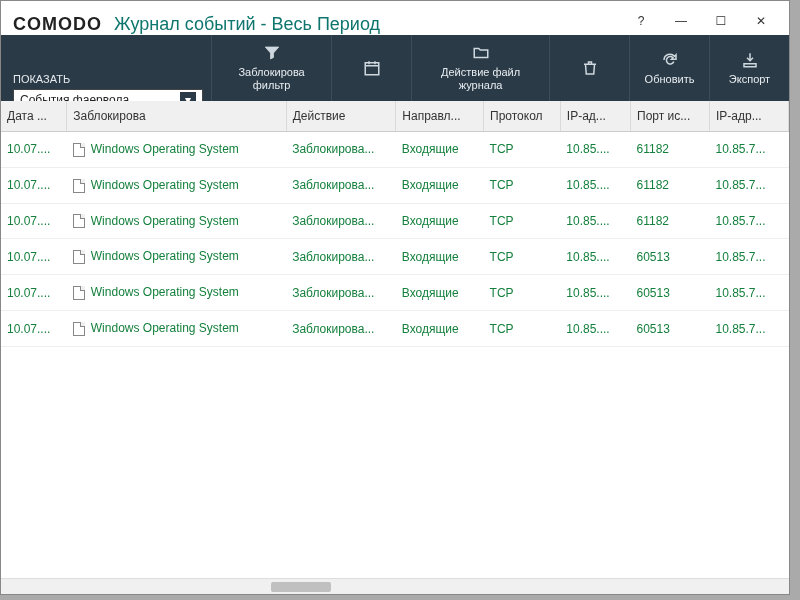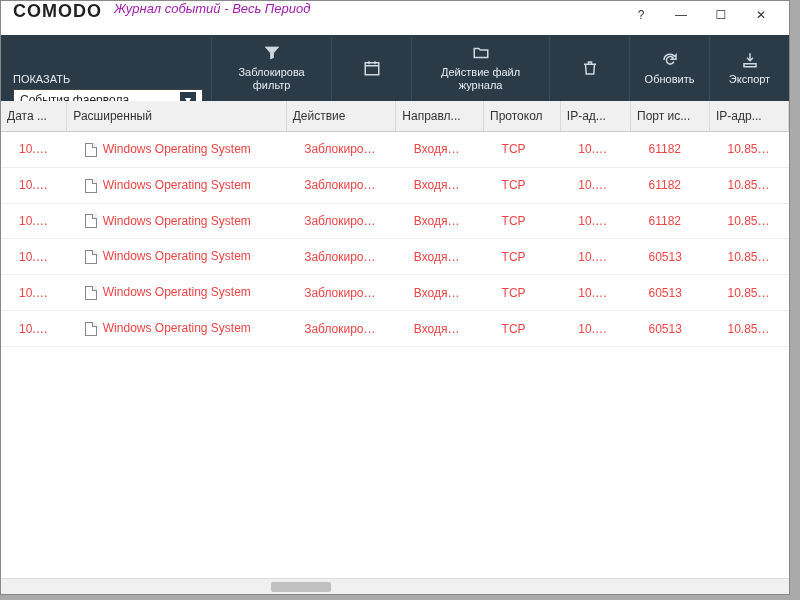"COMODO" .titlebar { align-items: flex-start -> flex-end }
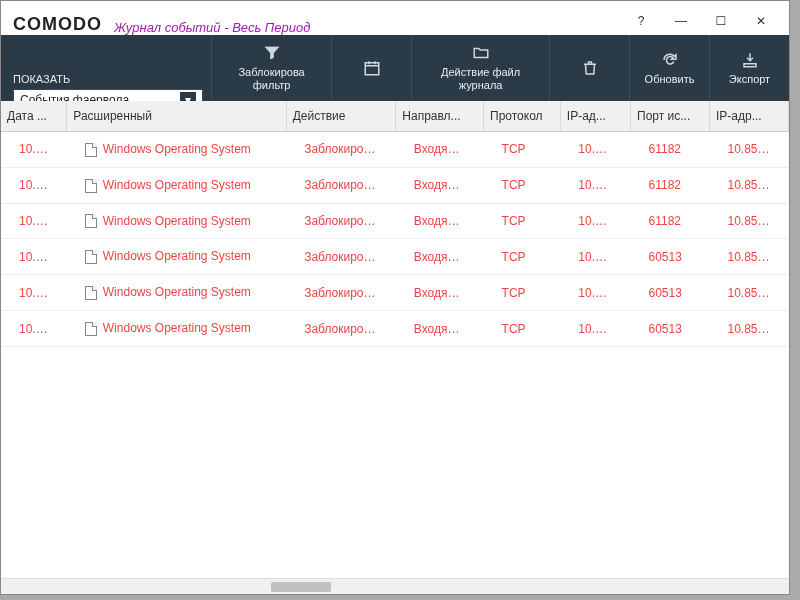"Журнал событий - Весь Период" .wintitle { color: #a21caf -> #0f766e; font-size: 13px -> 18px; font-style: italic -> none }
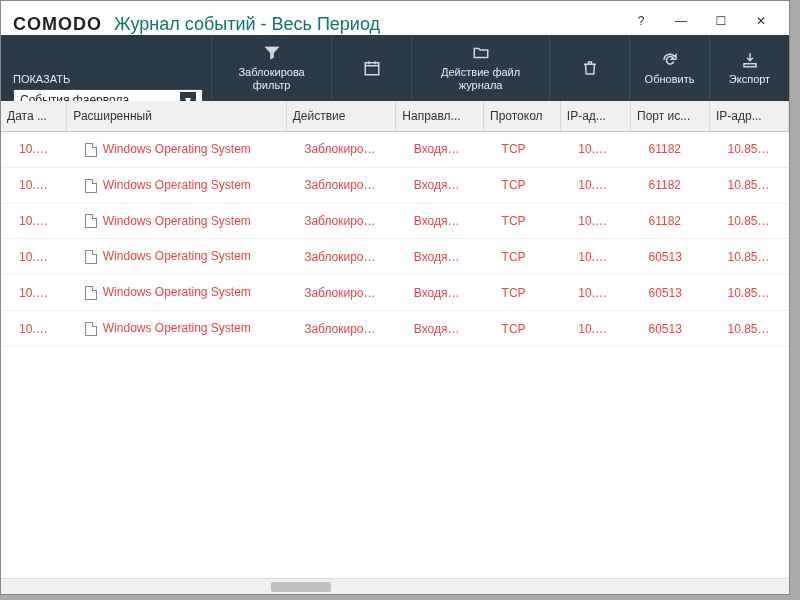"Расширенный" th { text: Расширенный -> Заблокирова }
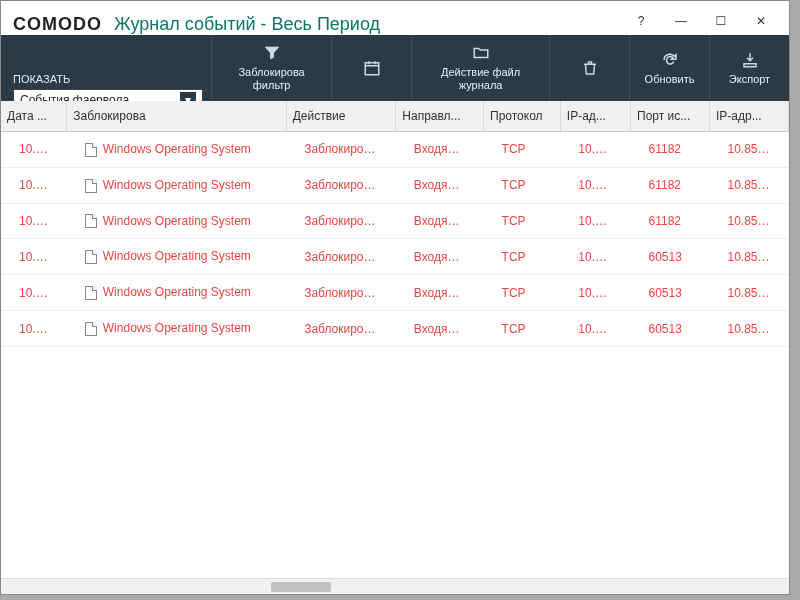"10.07...." tbody td { color: #ef4444 -> #15803d; padding: 10px 18px -> 10px 6px }
